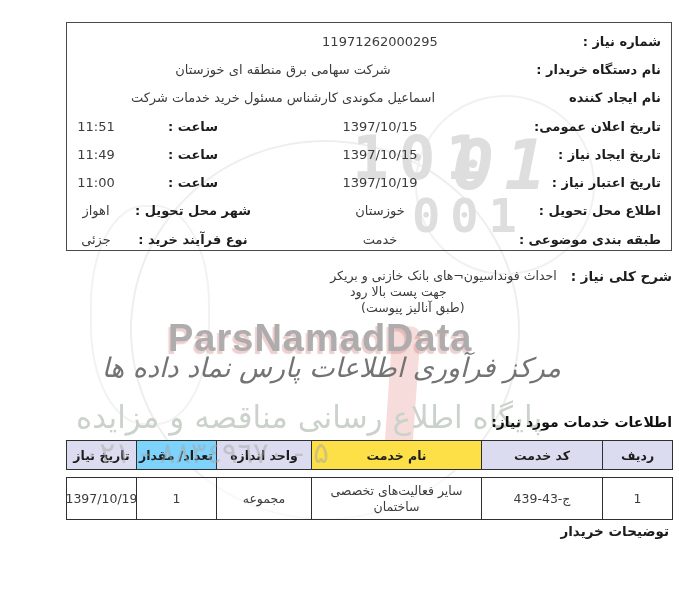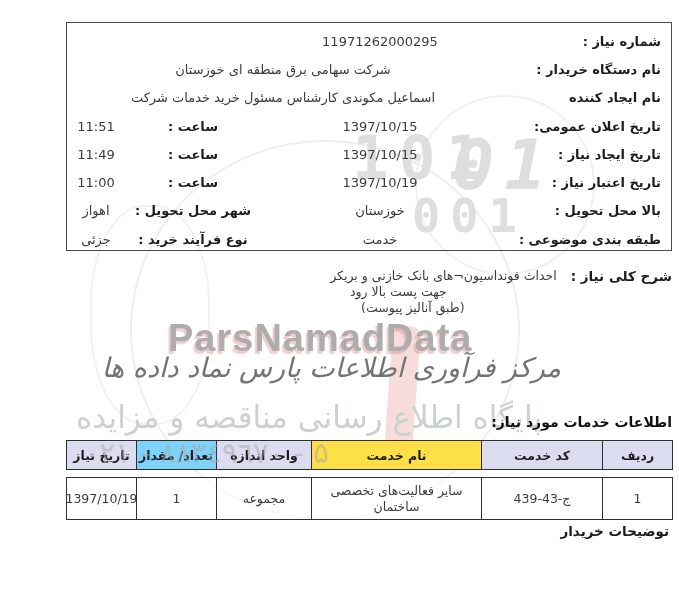"بالا محل تحویل :" div.flabel { text: بالا -> اطلاع }
